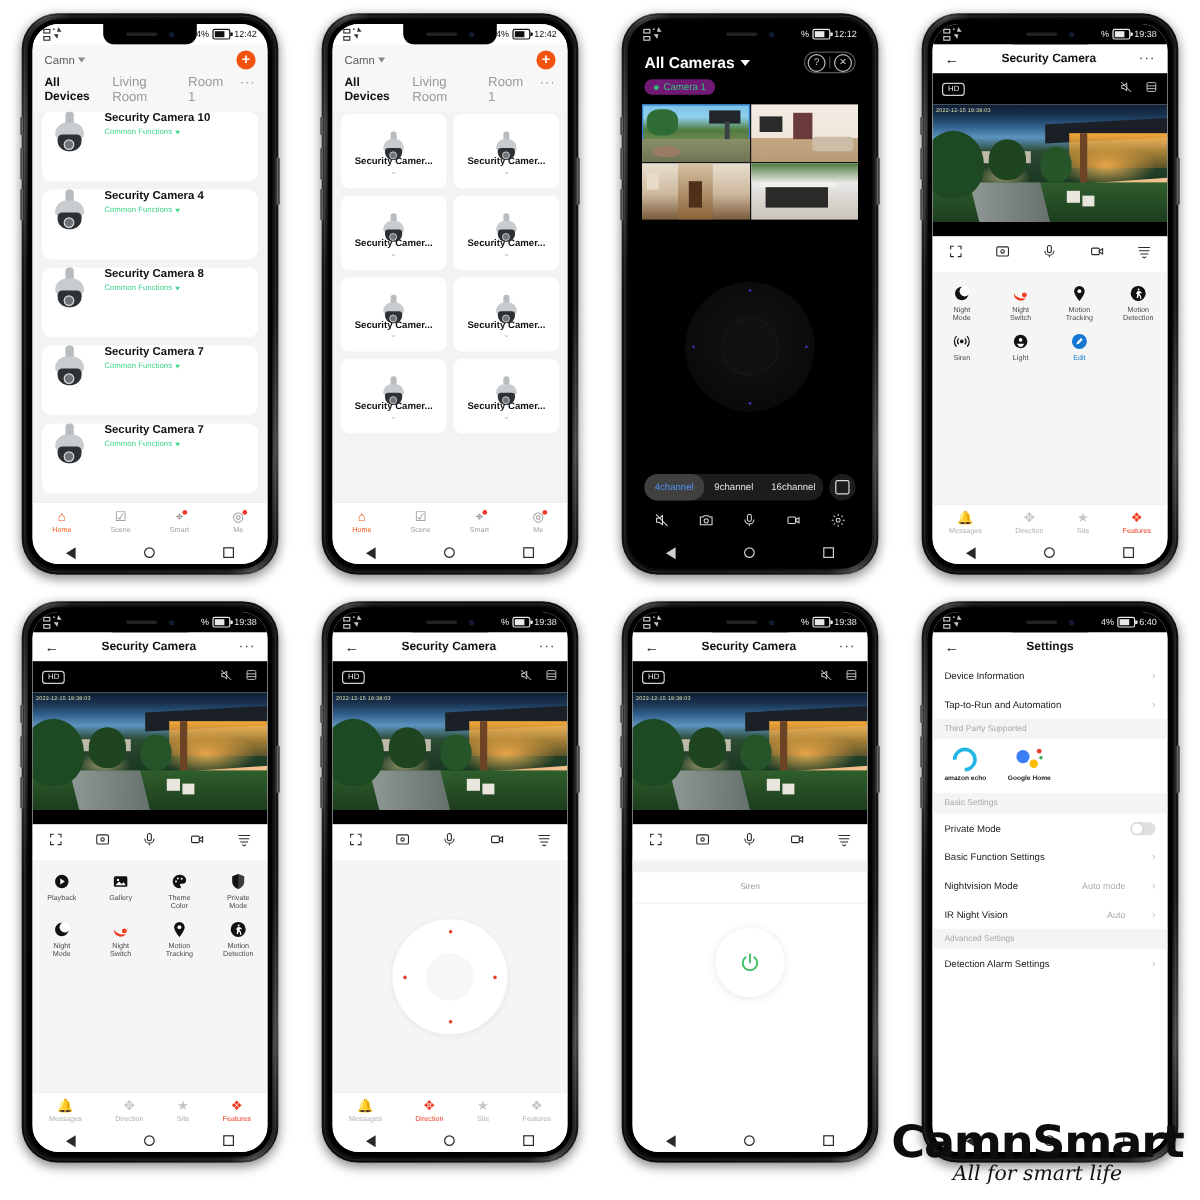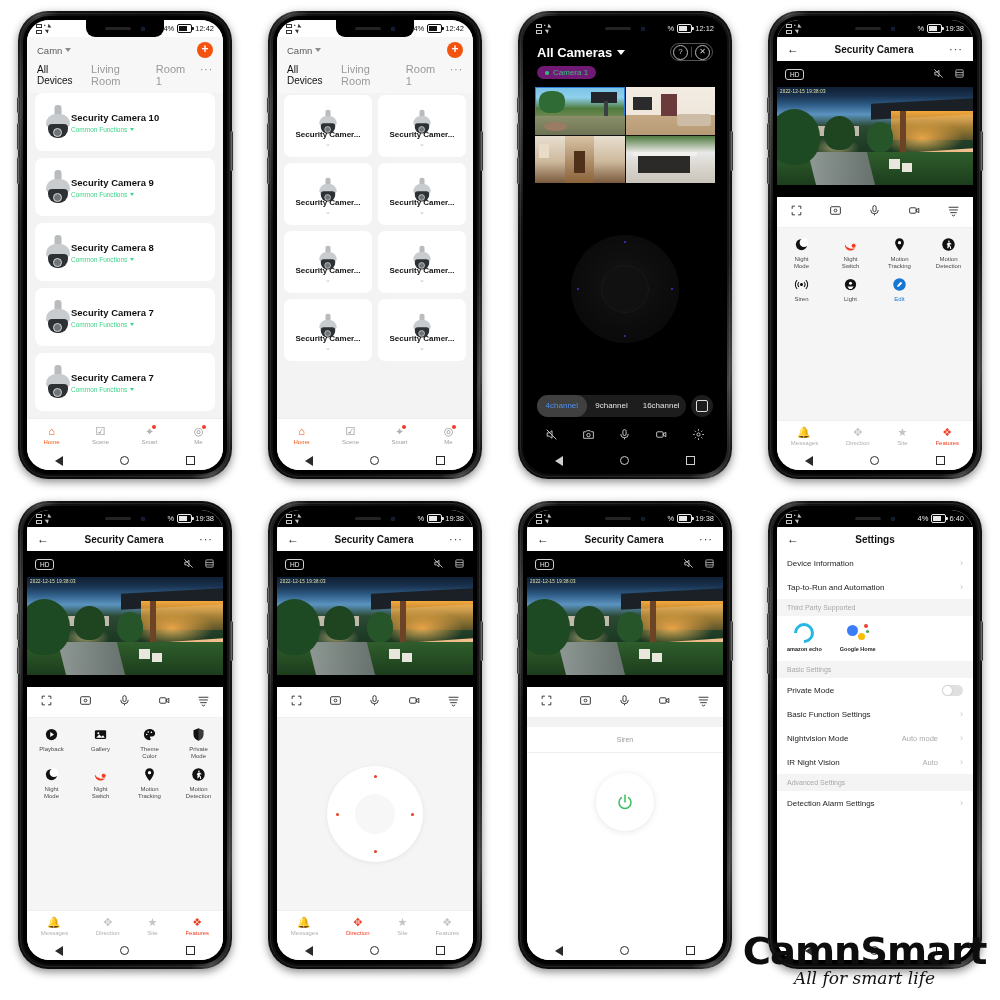"All Devices" .tabs .t.active { font-weight: normal -> bold }
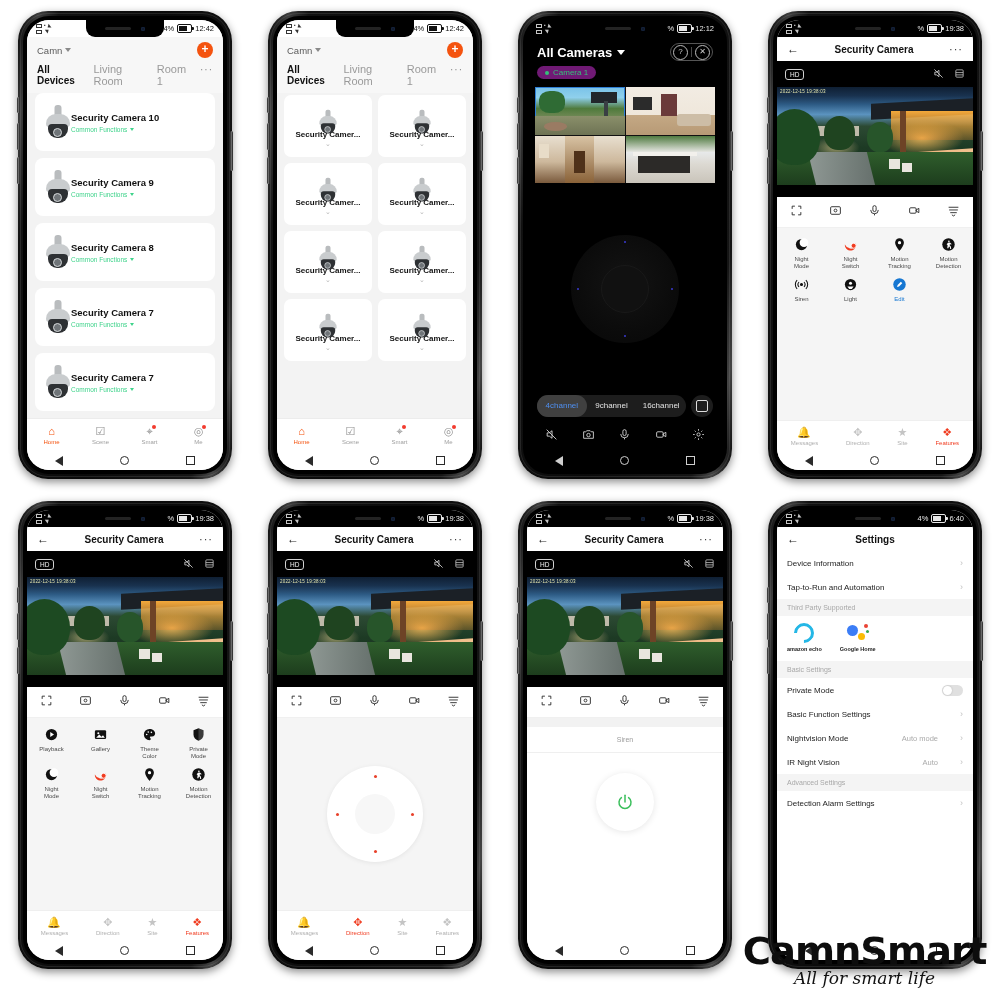"Security Camera 10" .card { align-items: center -> flex-start; gap: 0 -> 16px }
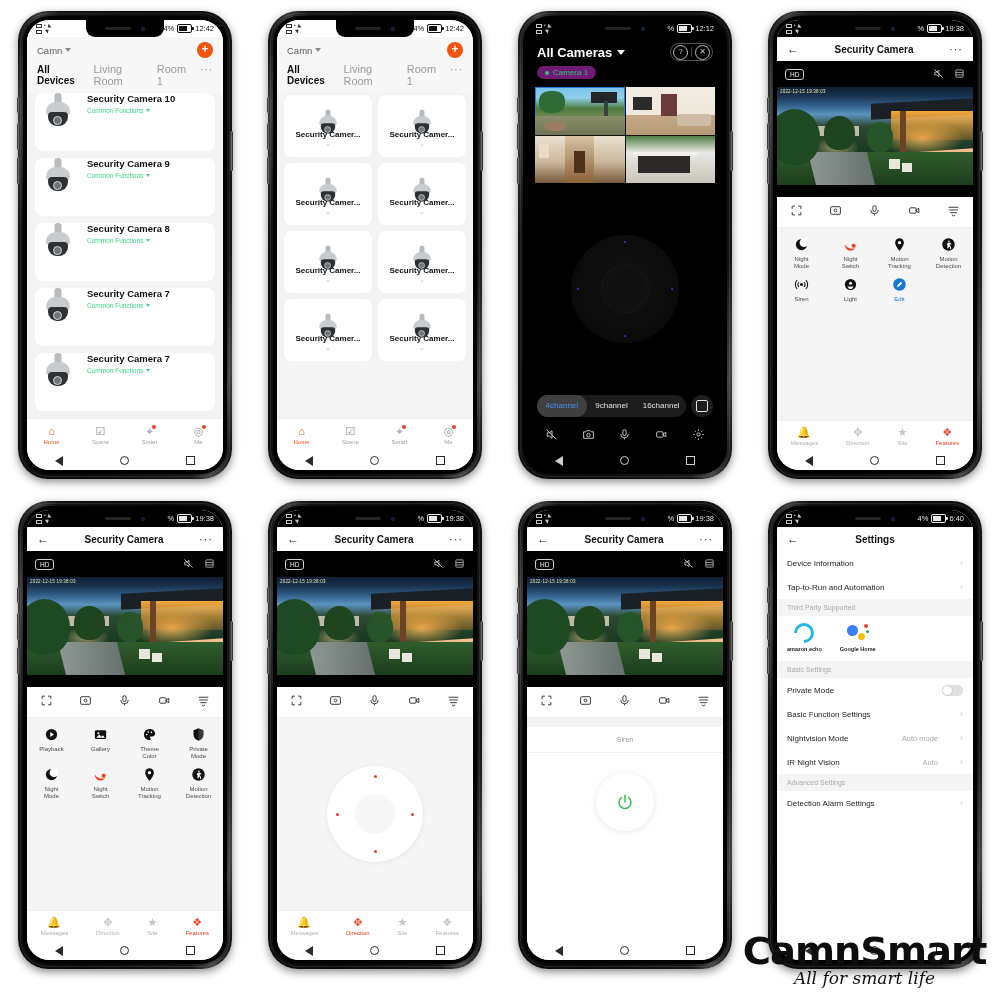"Security Camera 9" span.nm { text: 9 -> 4 }
